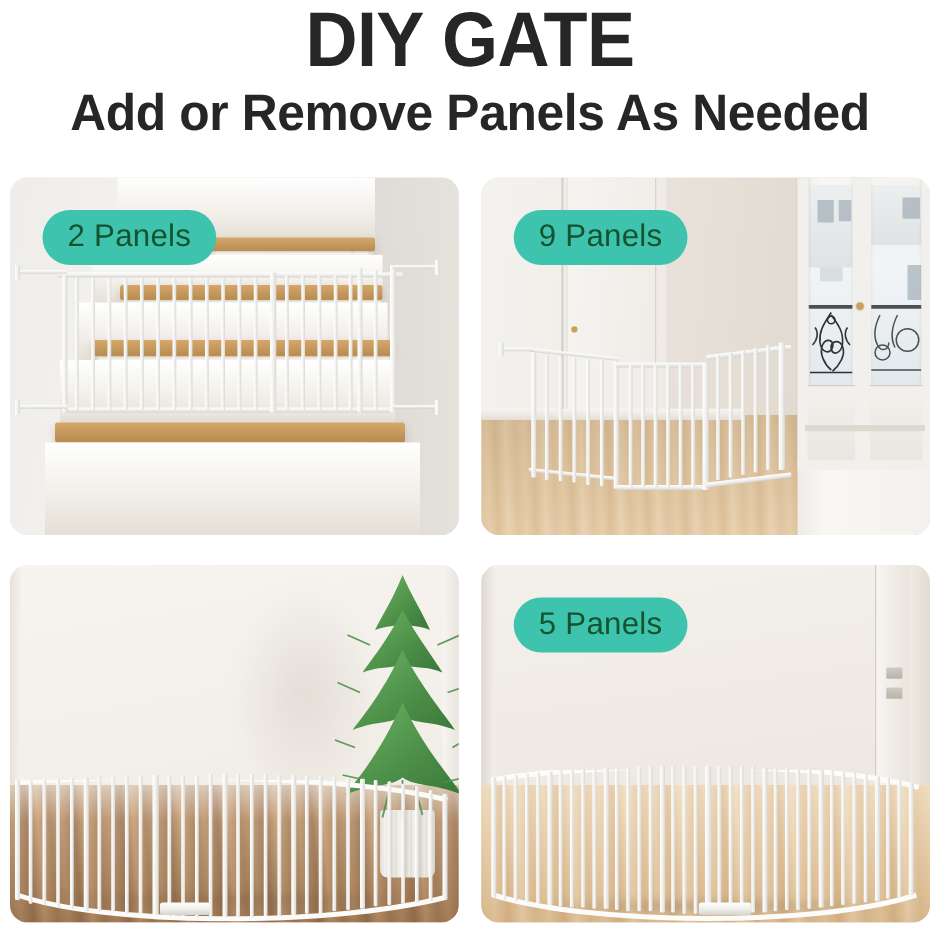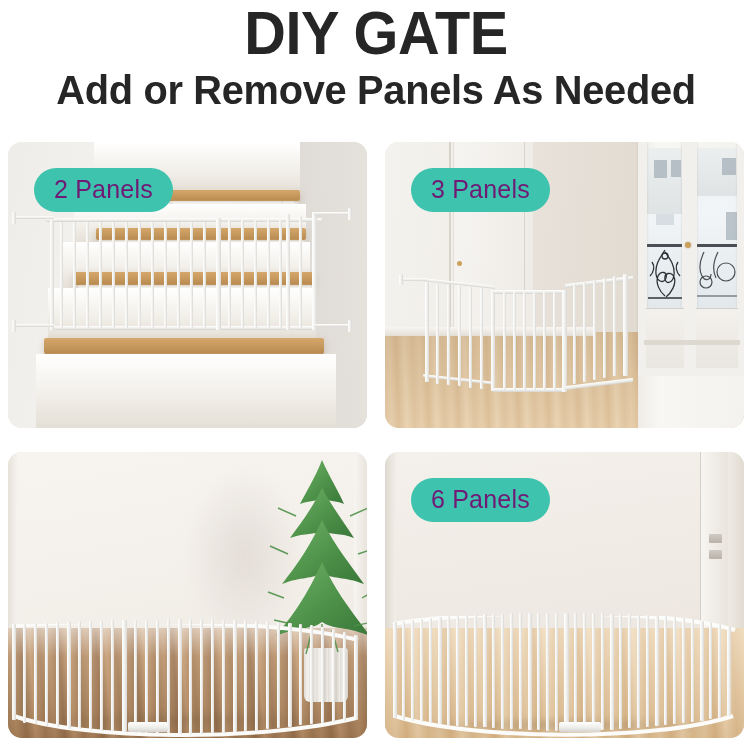"2 Panels" .badge { color: #701a75 -> #14532d }
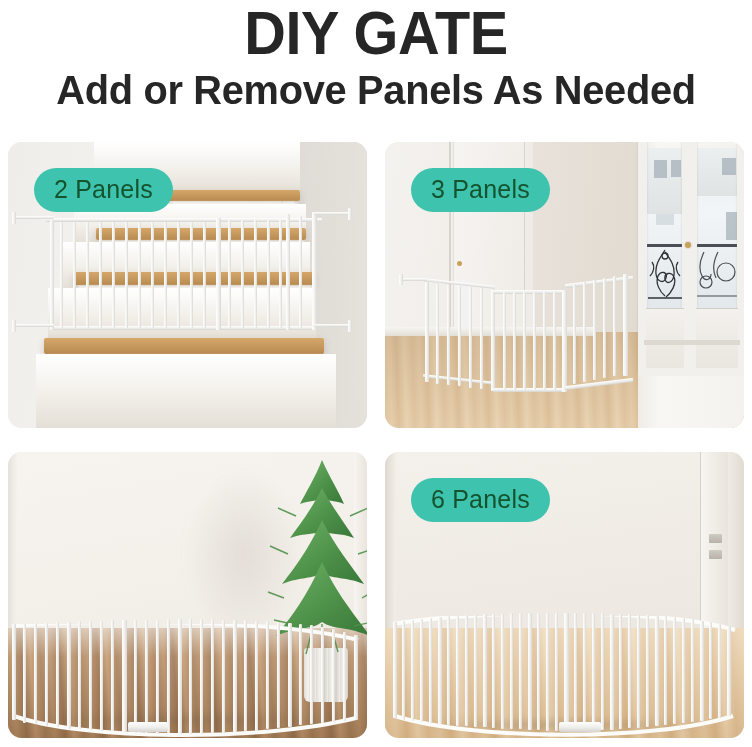"3 Panels" div.badge { text: 3 -> 9 }
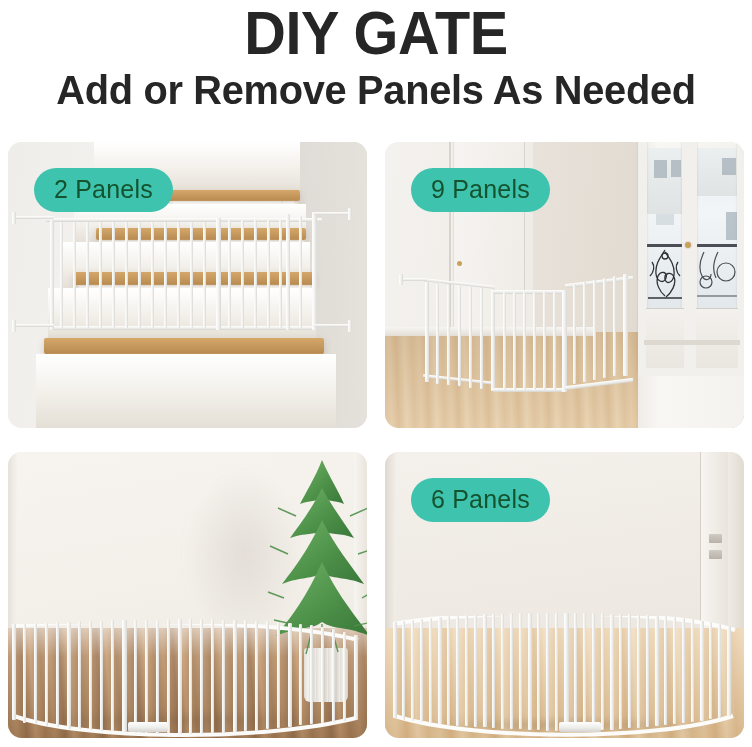"6 Panels" div.badge { text: 6 -> 5 }
